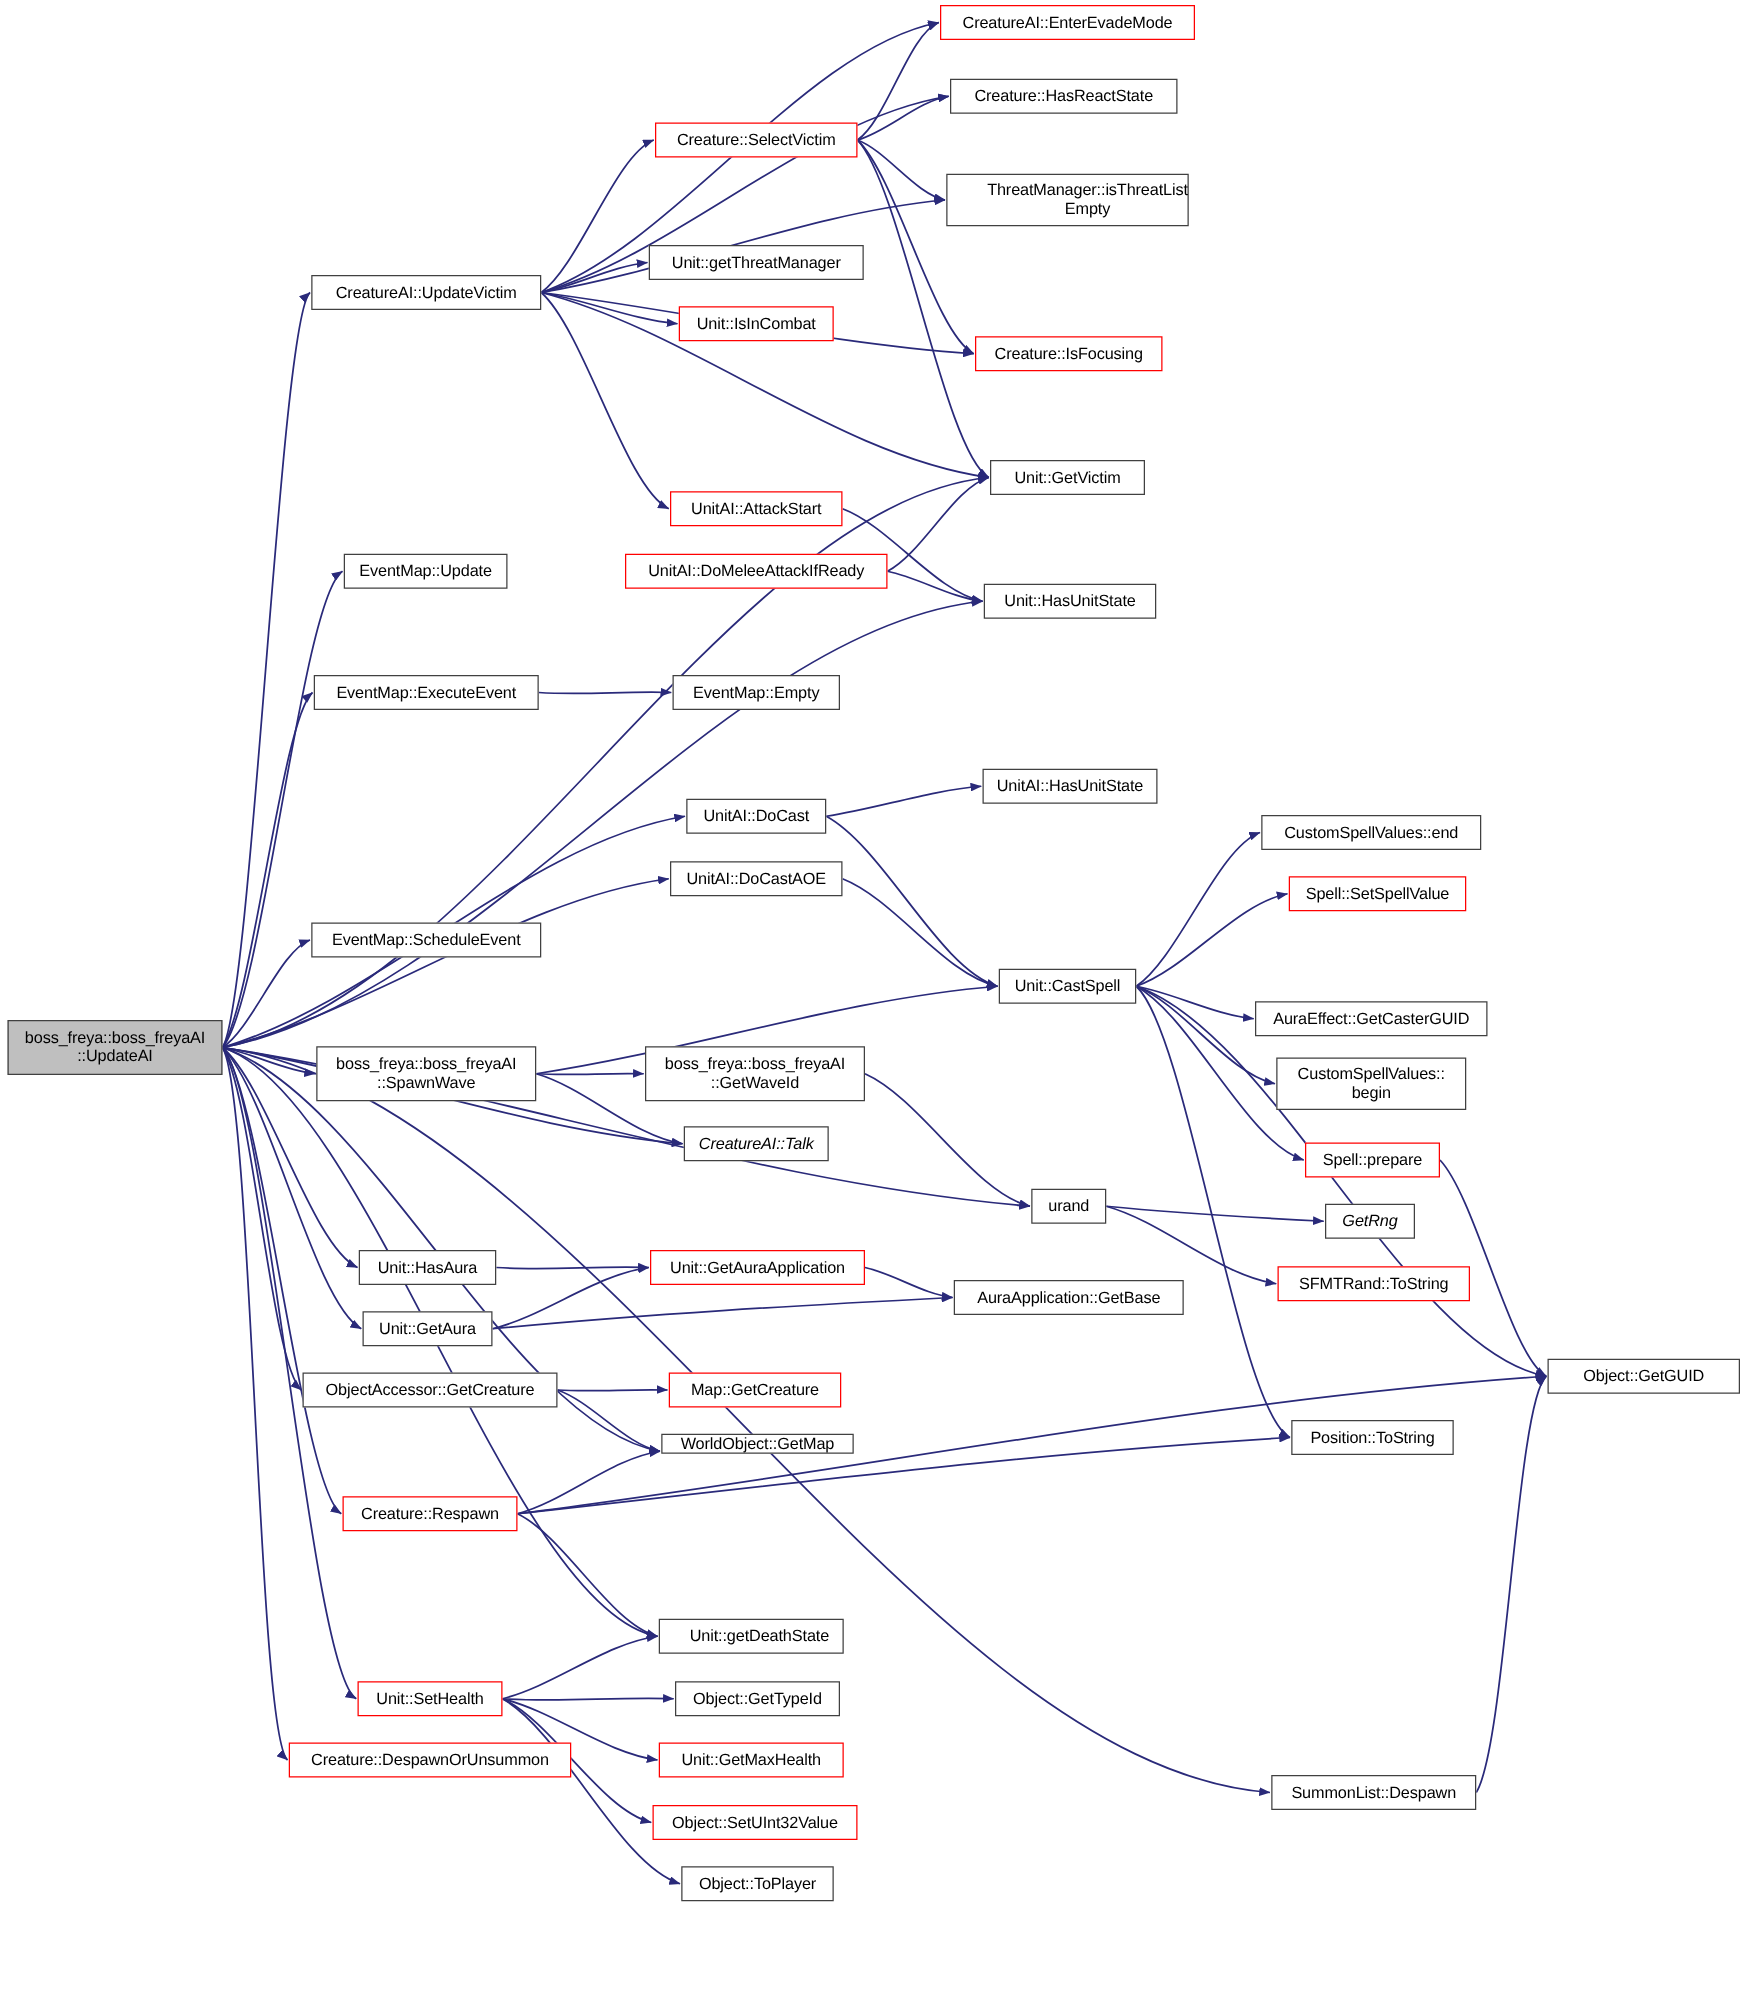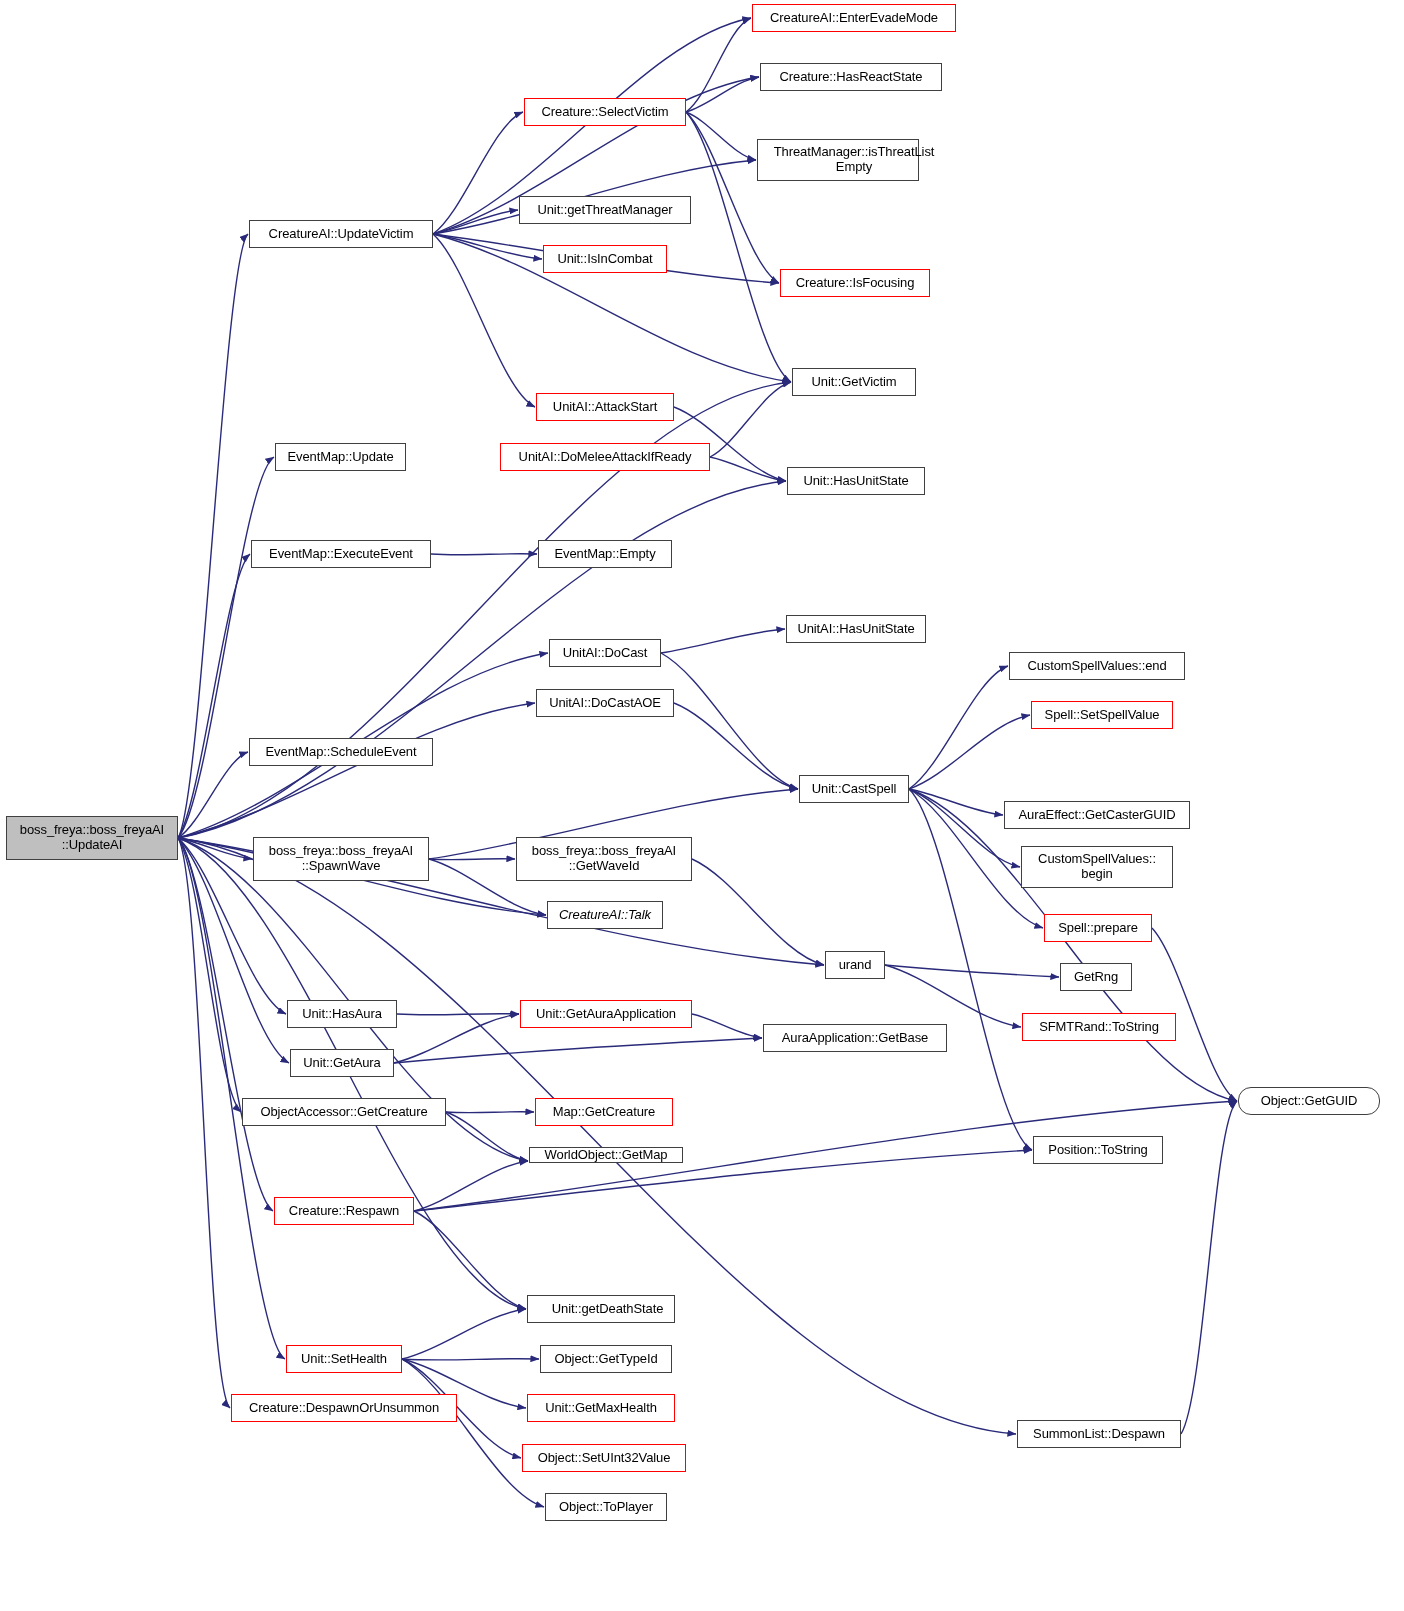"ThreatManager::isThreatList" div.node { width: 162px -> 194px }
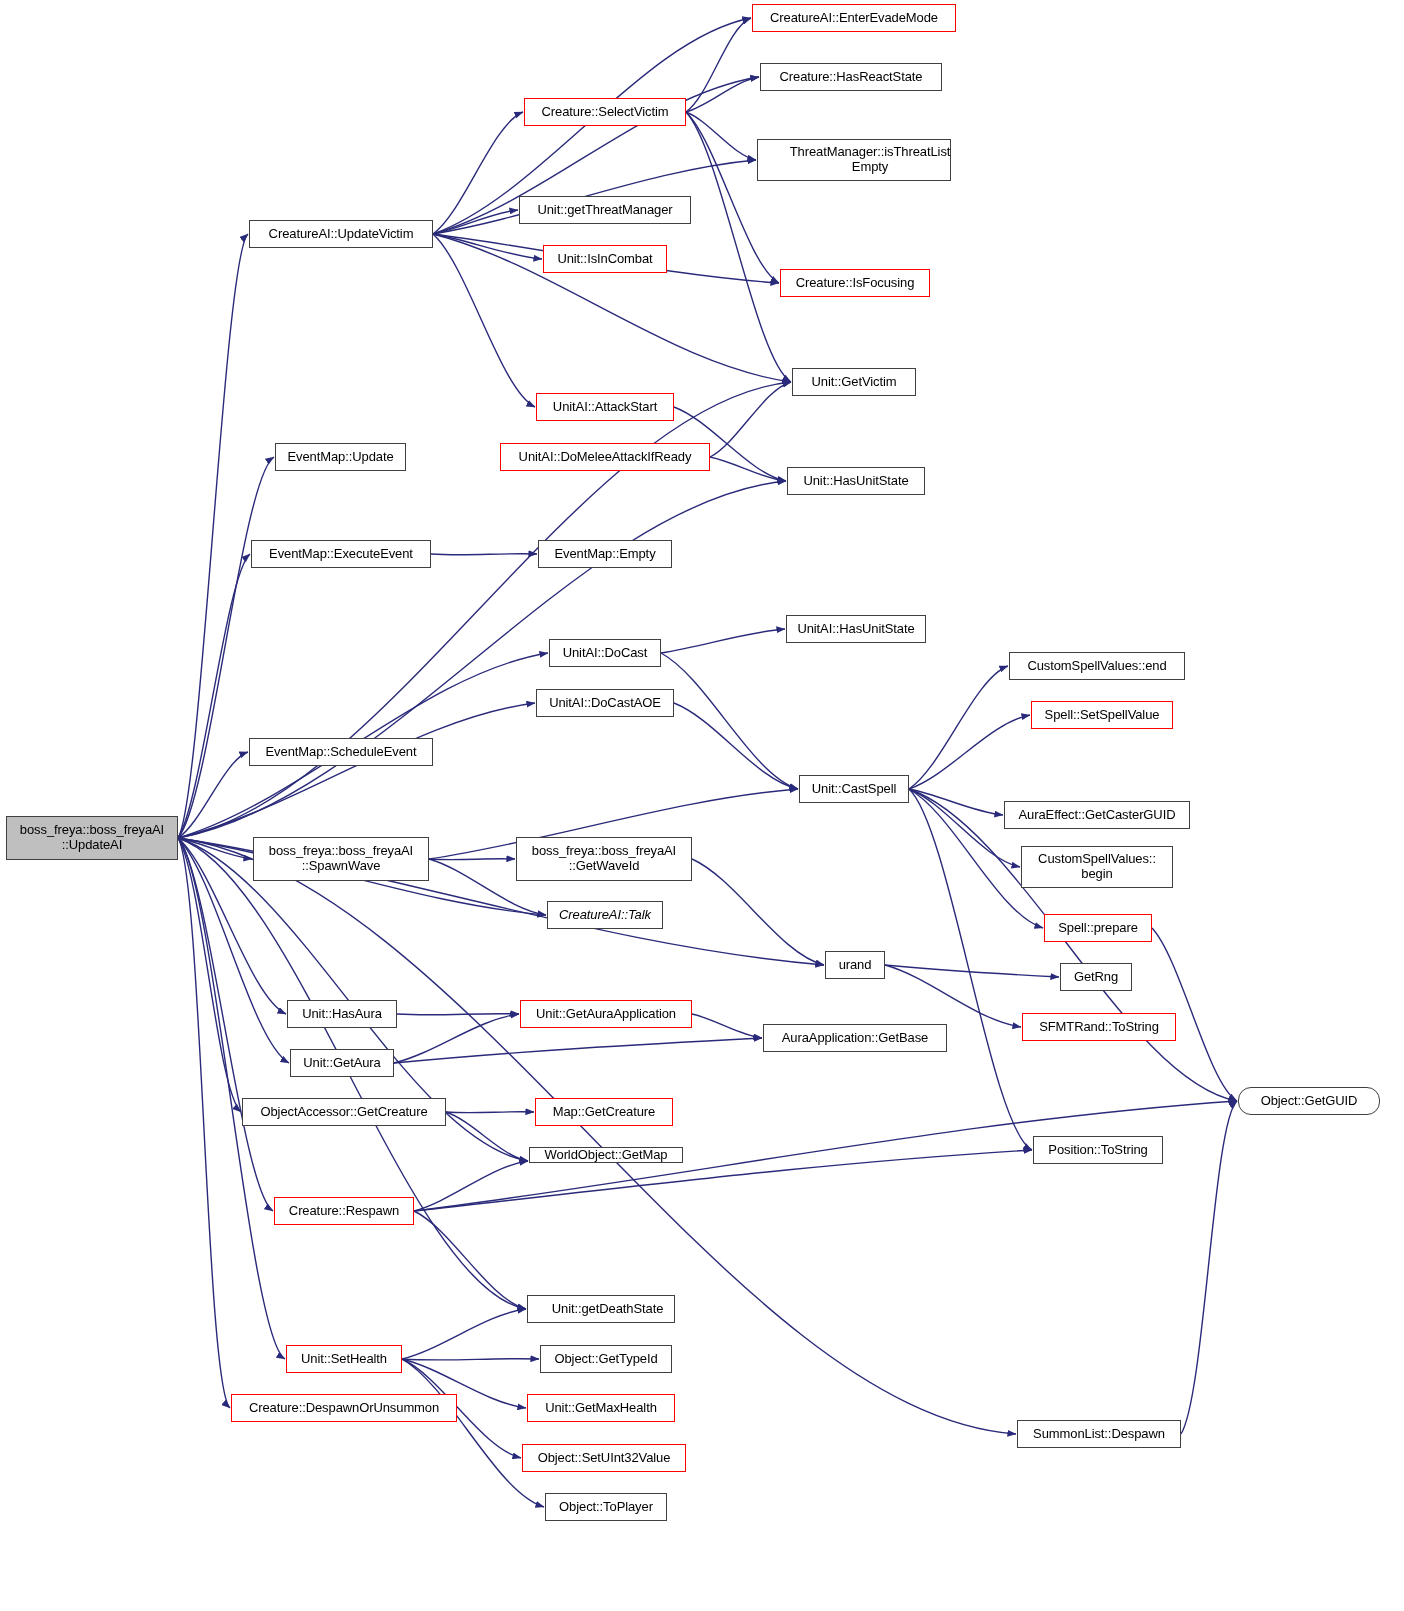"GetRng" div.node { font-style: none -> italic }
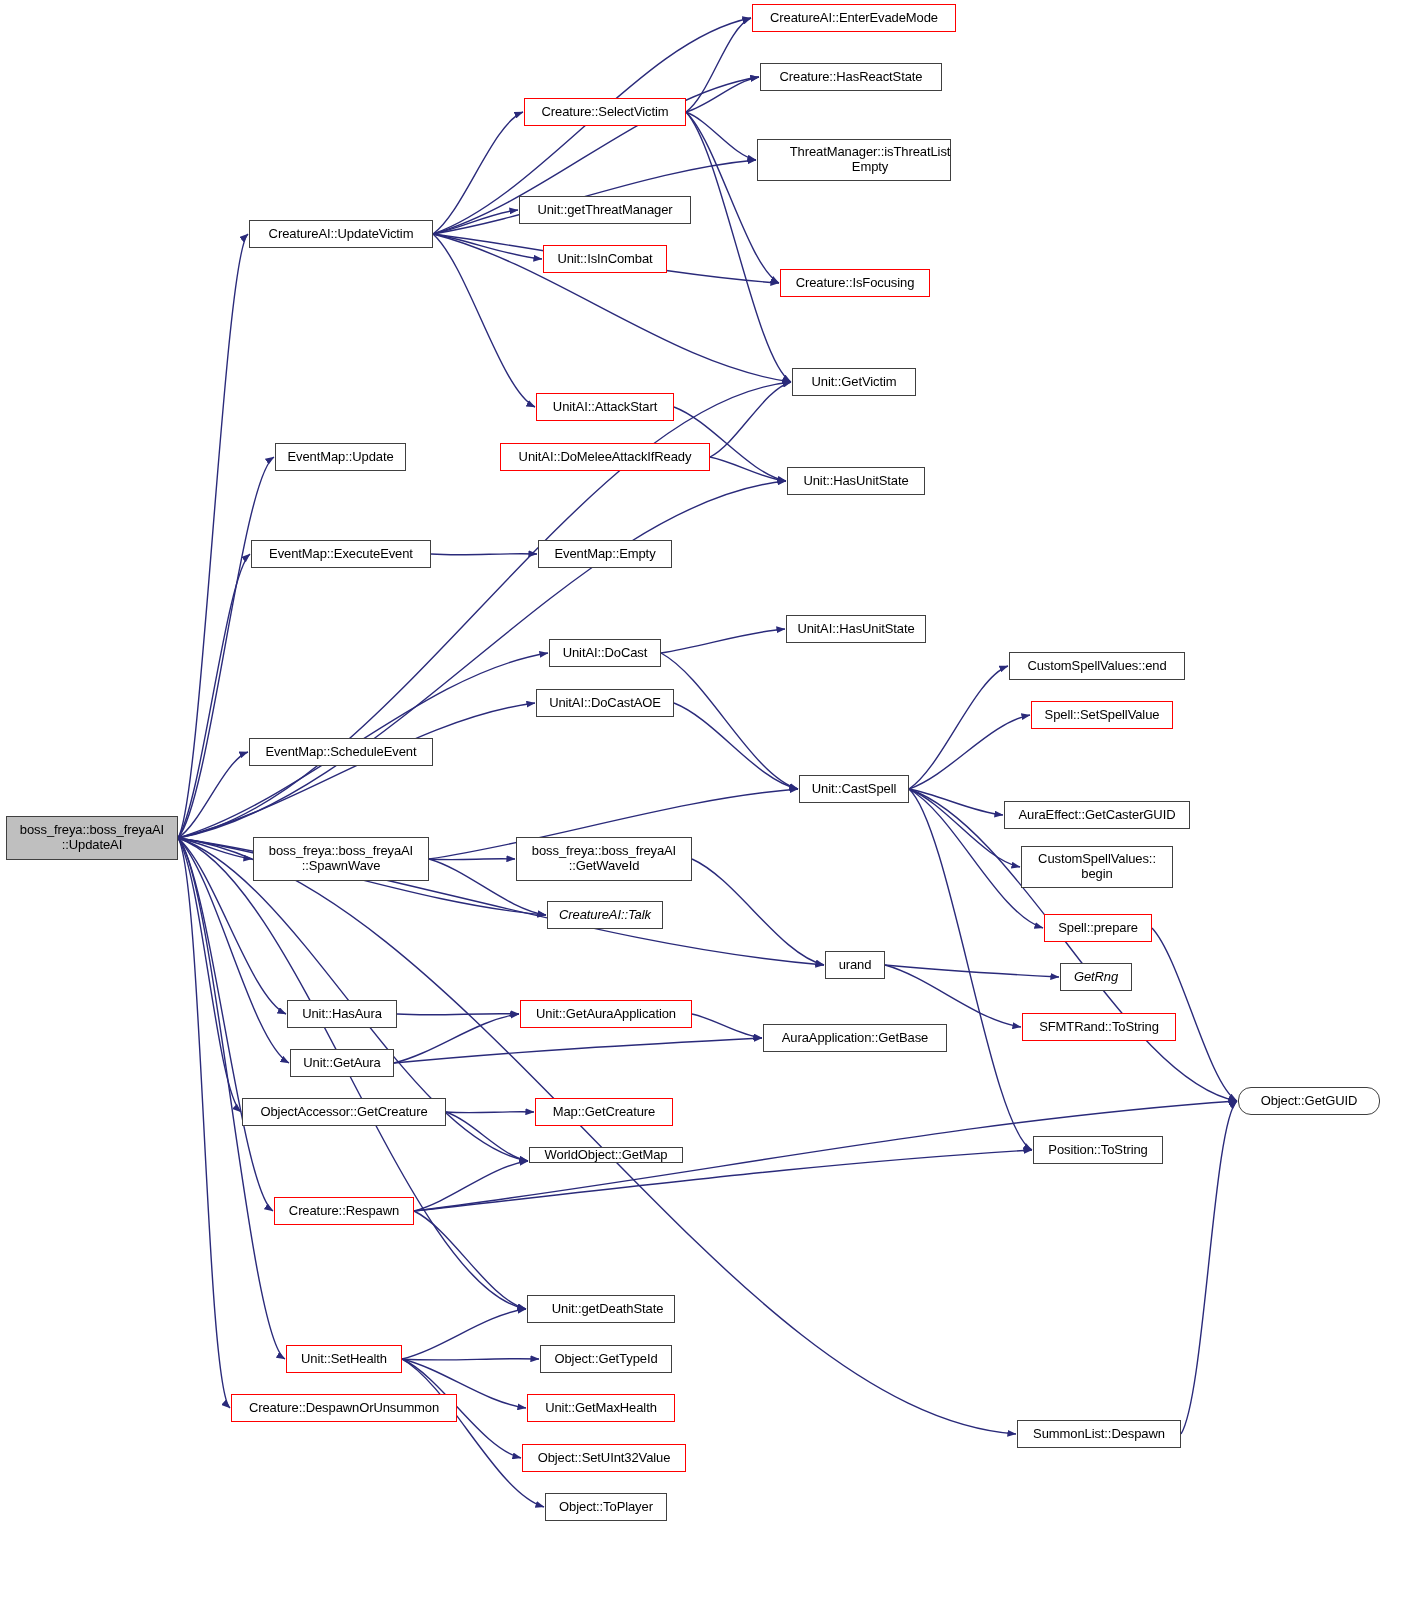"Object::GetGUID" div.node { border-radius: 13px -> none; width: 142px -> 154px }
